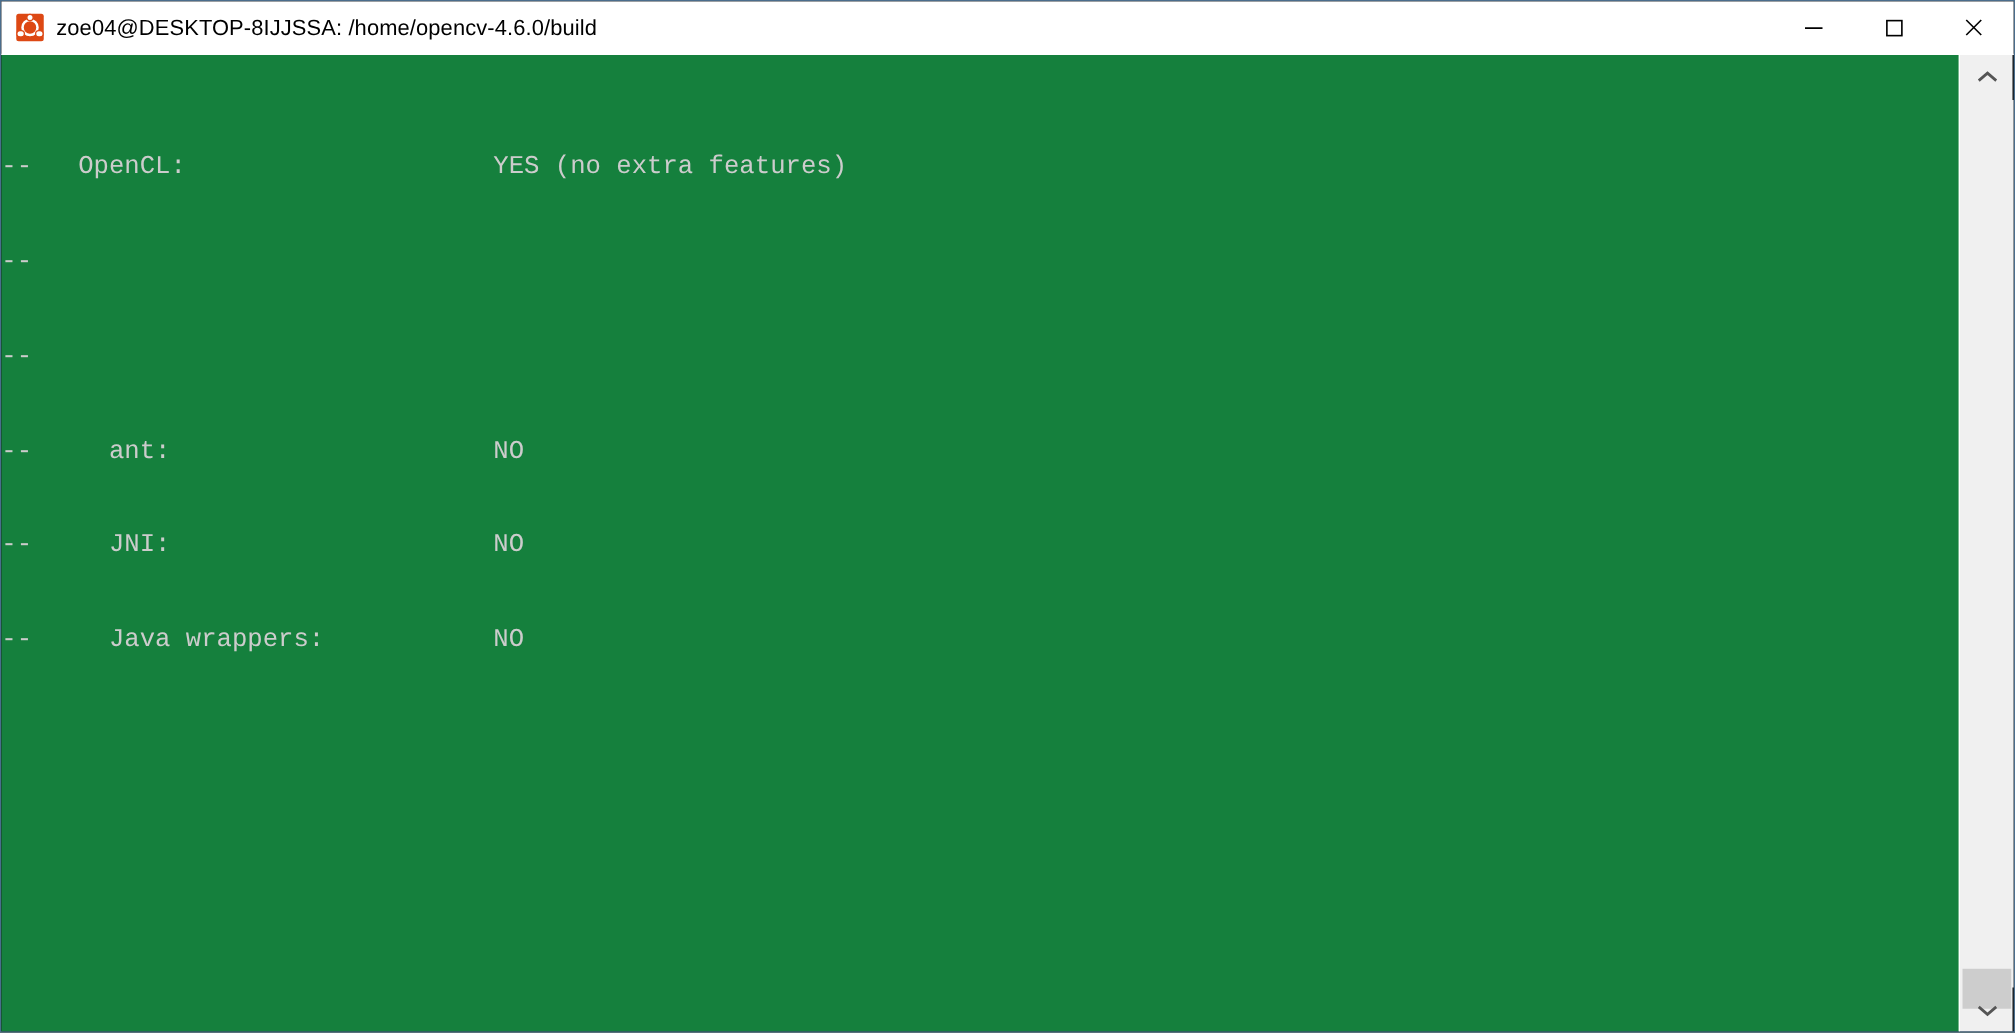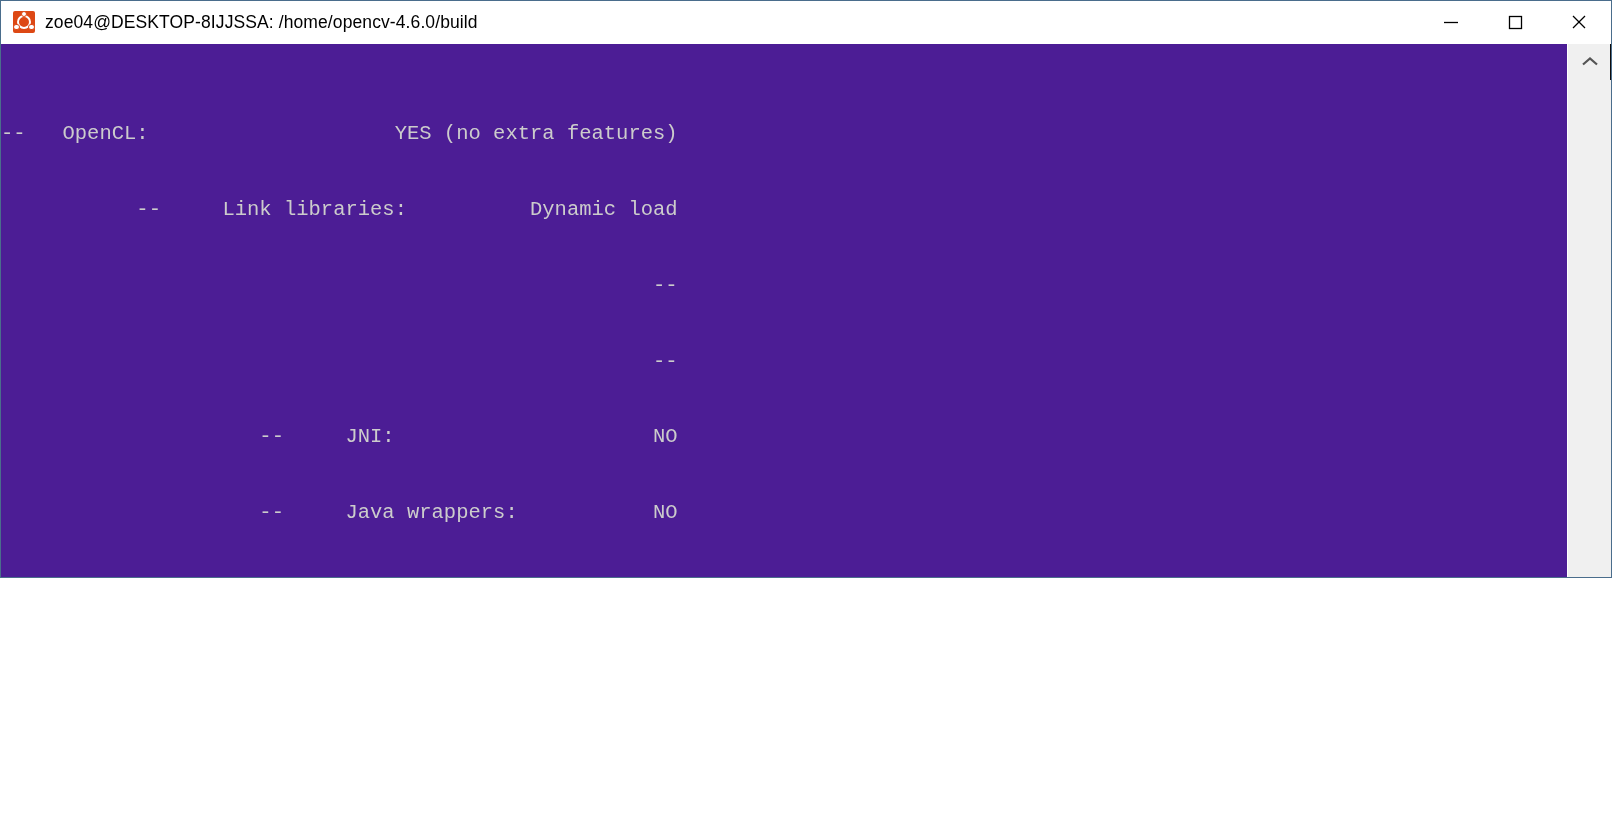"zoe04@DESKTOP-8IJJSSA:" #window { height: 578px -> 826px }
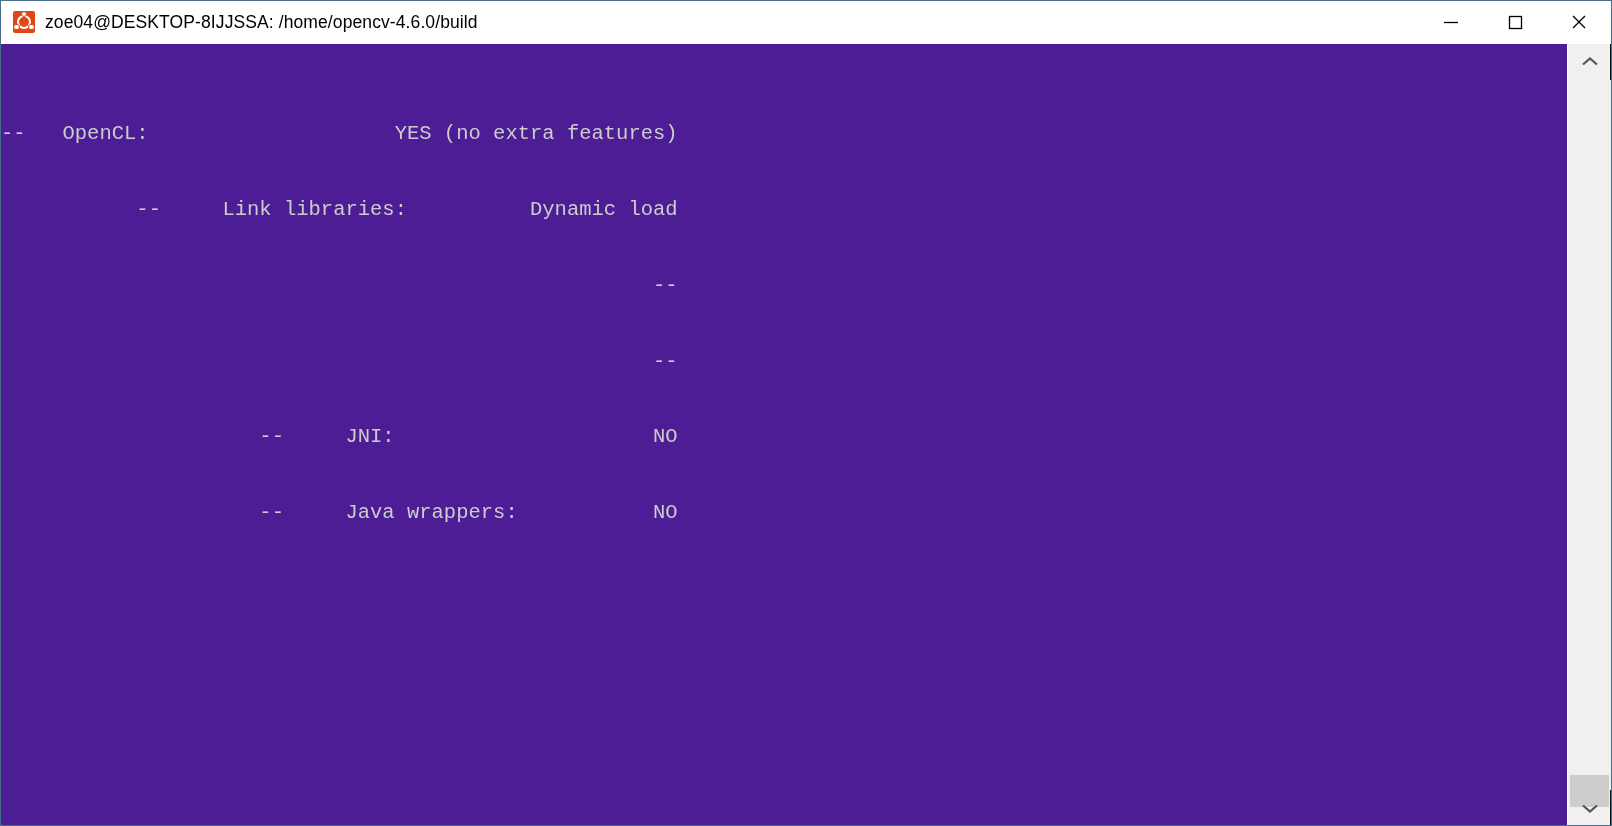"-- OpenCL: YES (no extra" #terminal { background: #4c1d95 -> #15803d; text-align: right -> none }
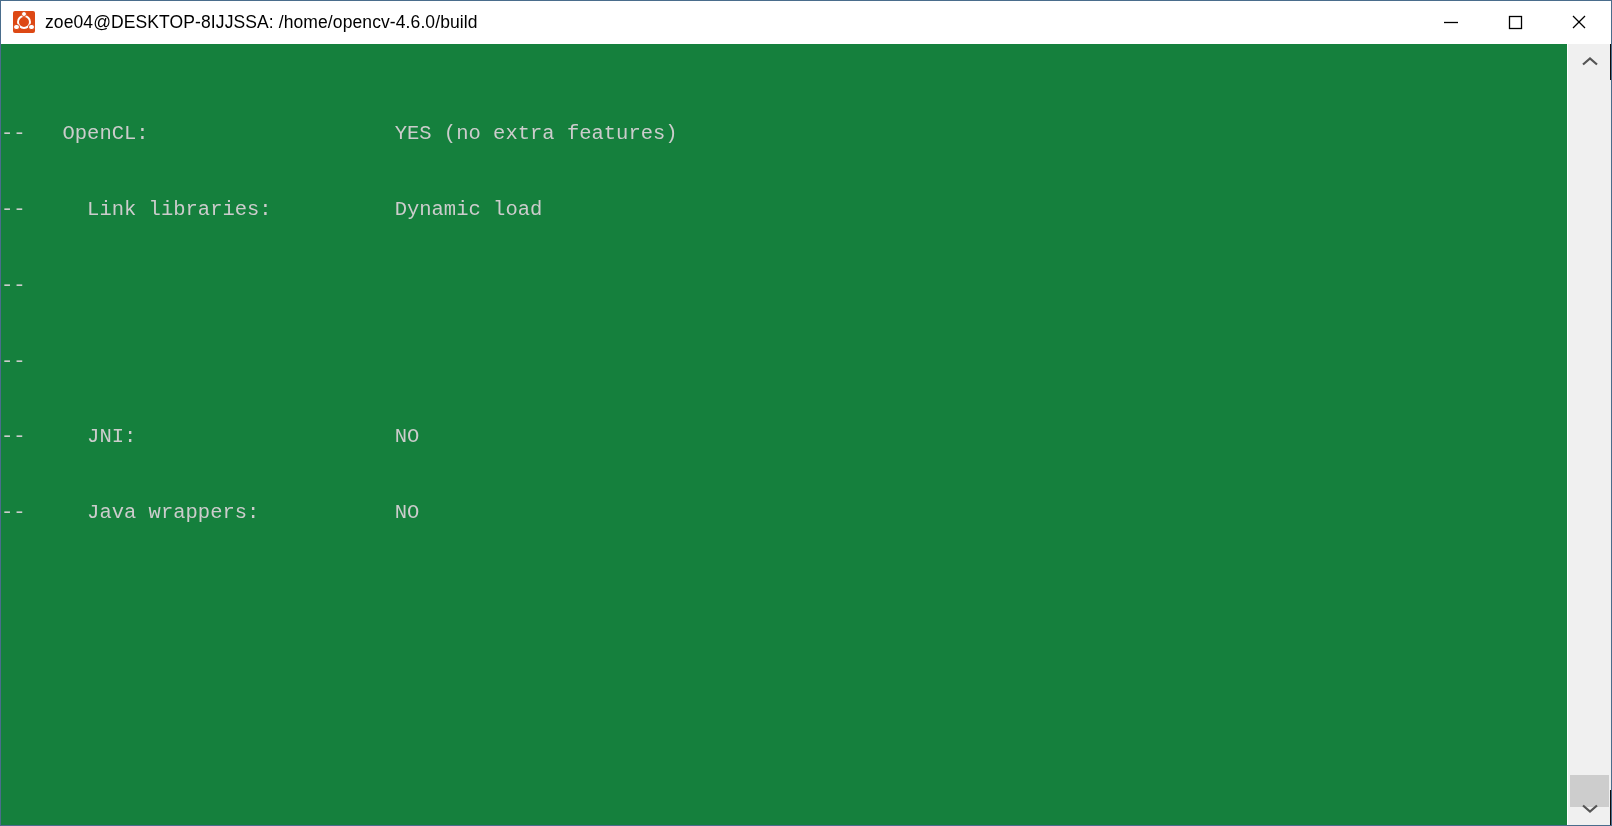"-- Link libraries: Dynamic load" div.row { html: <div>-- Link libraries: Dynamic load</div> -> none }
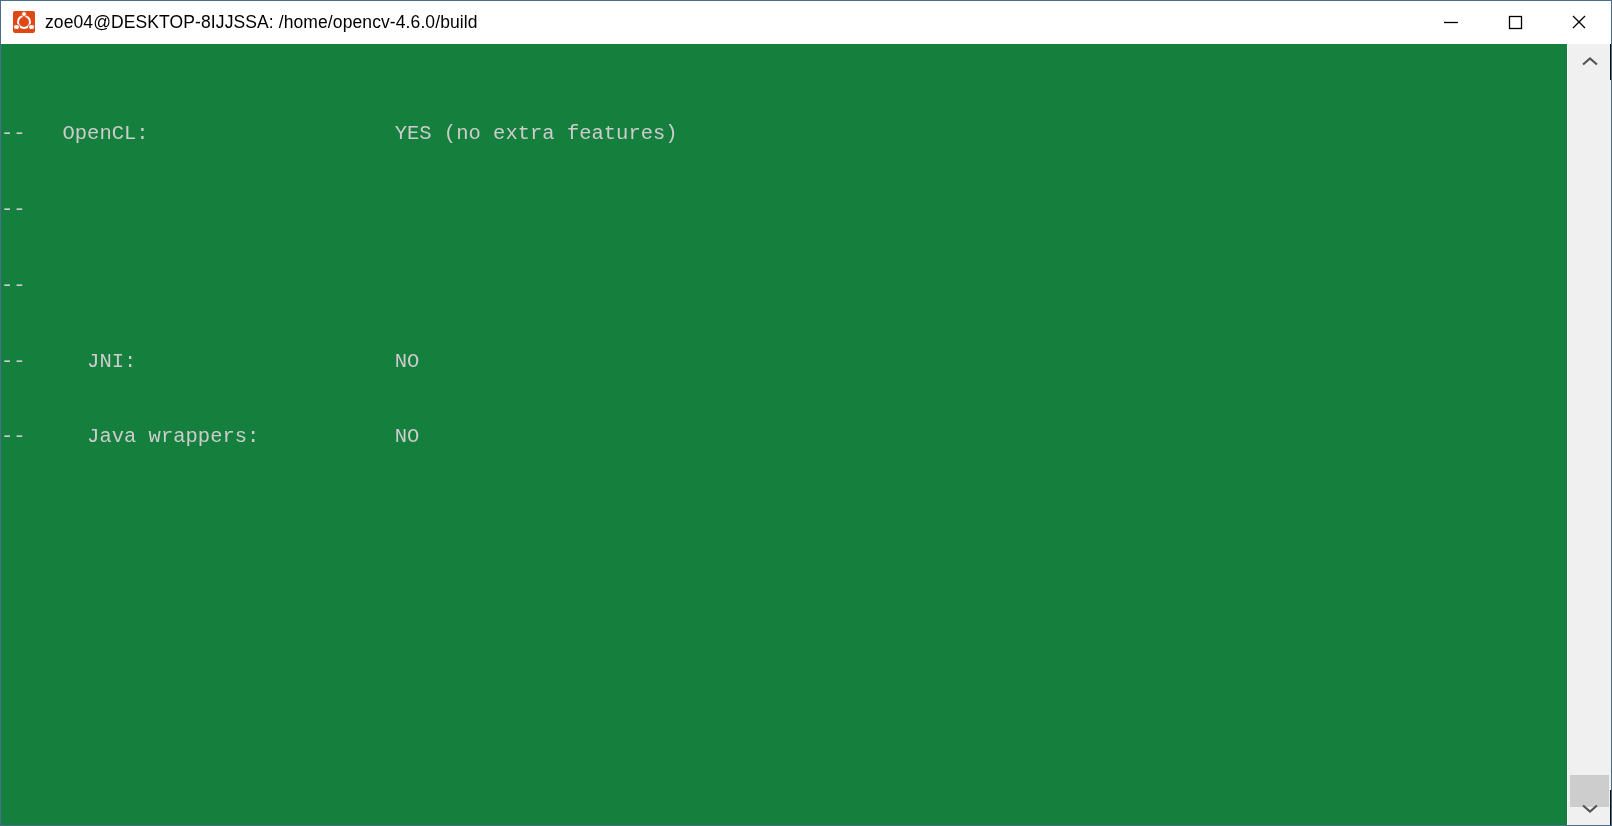"-- ant: NO" div.row { html: none -> <div>-- ant: NO</div> }
